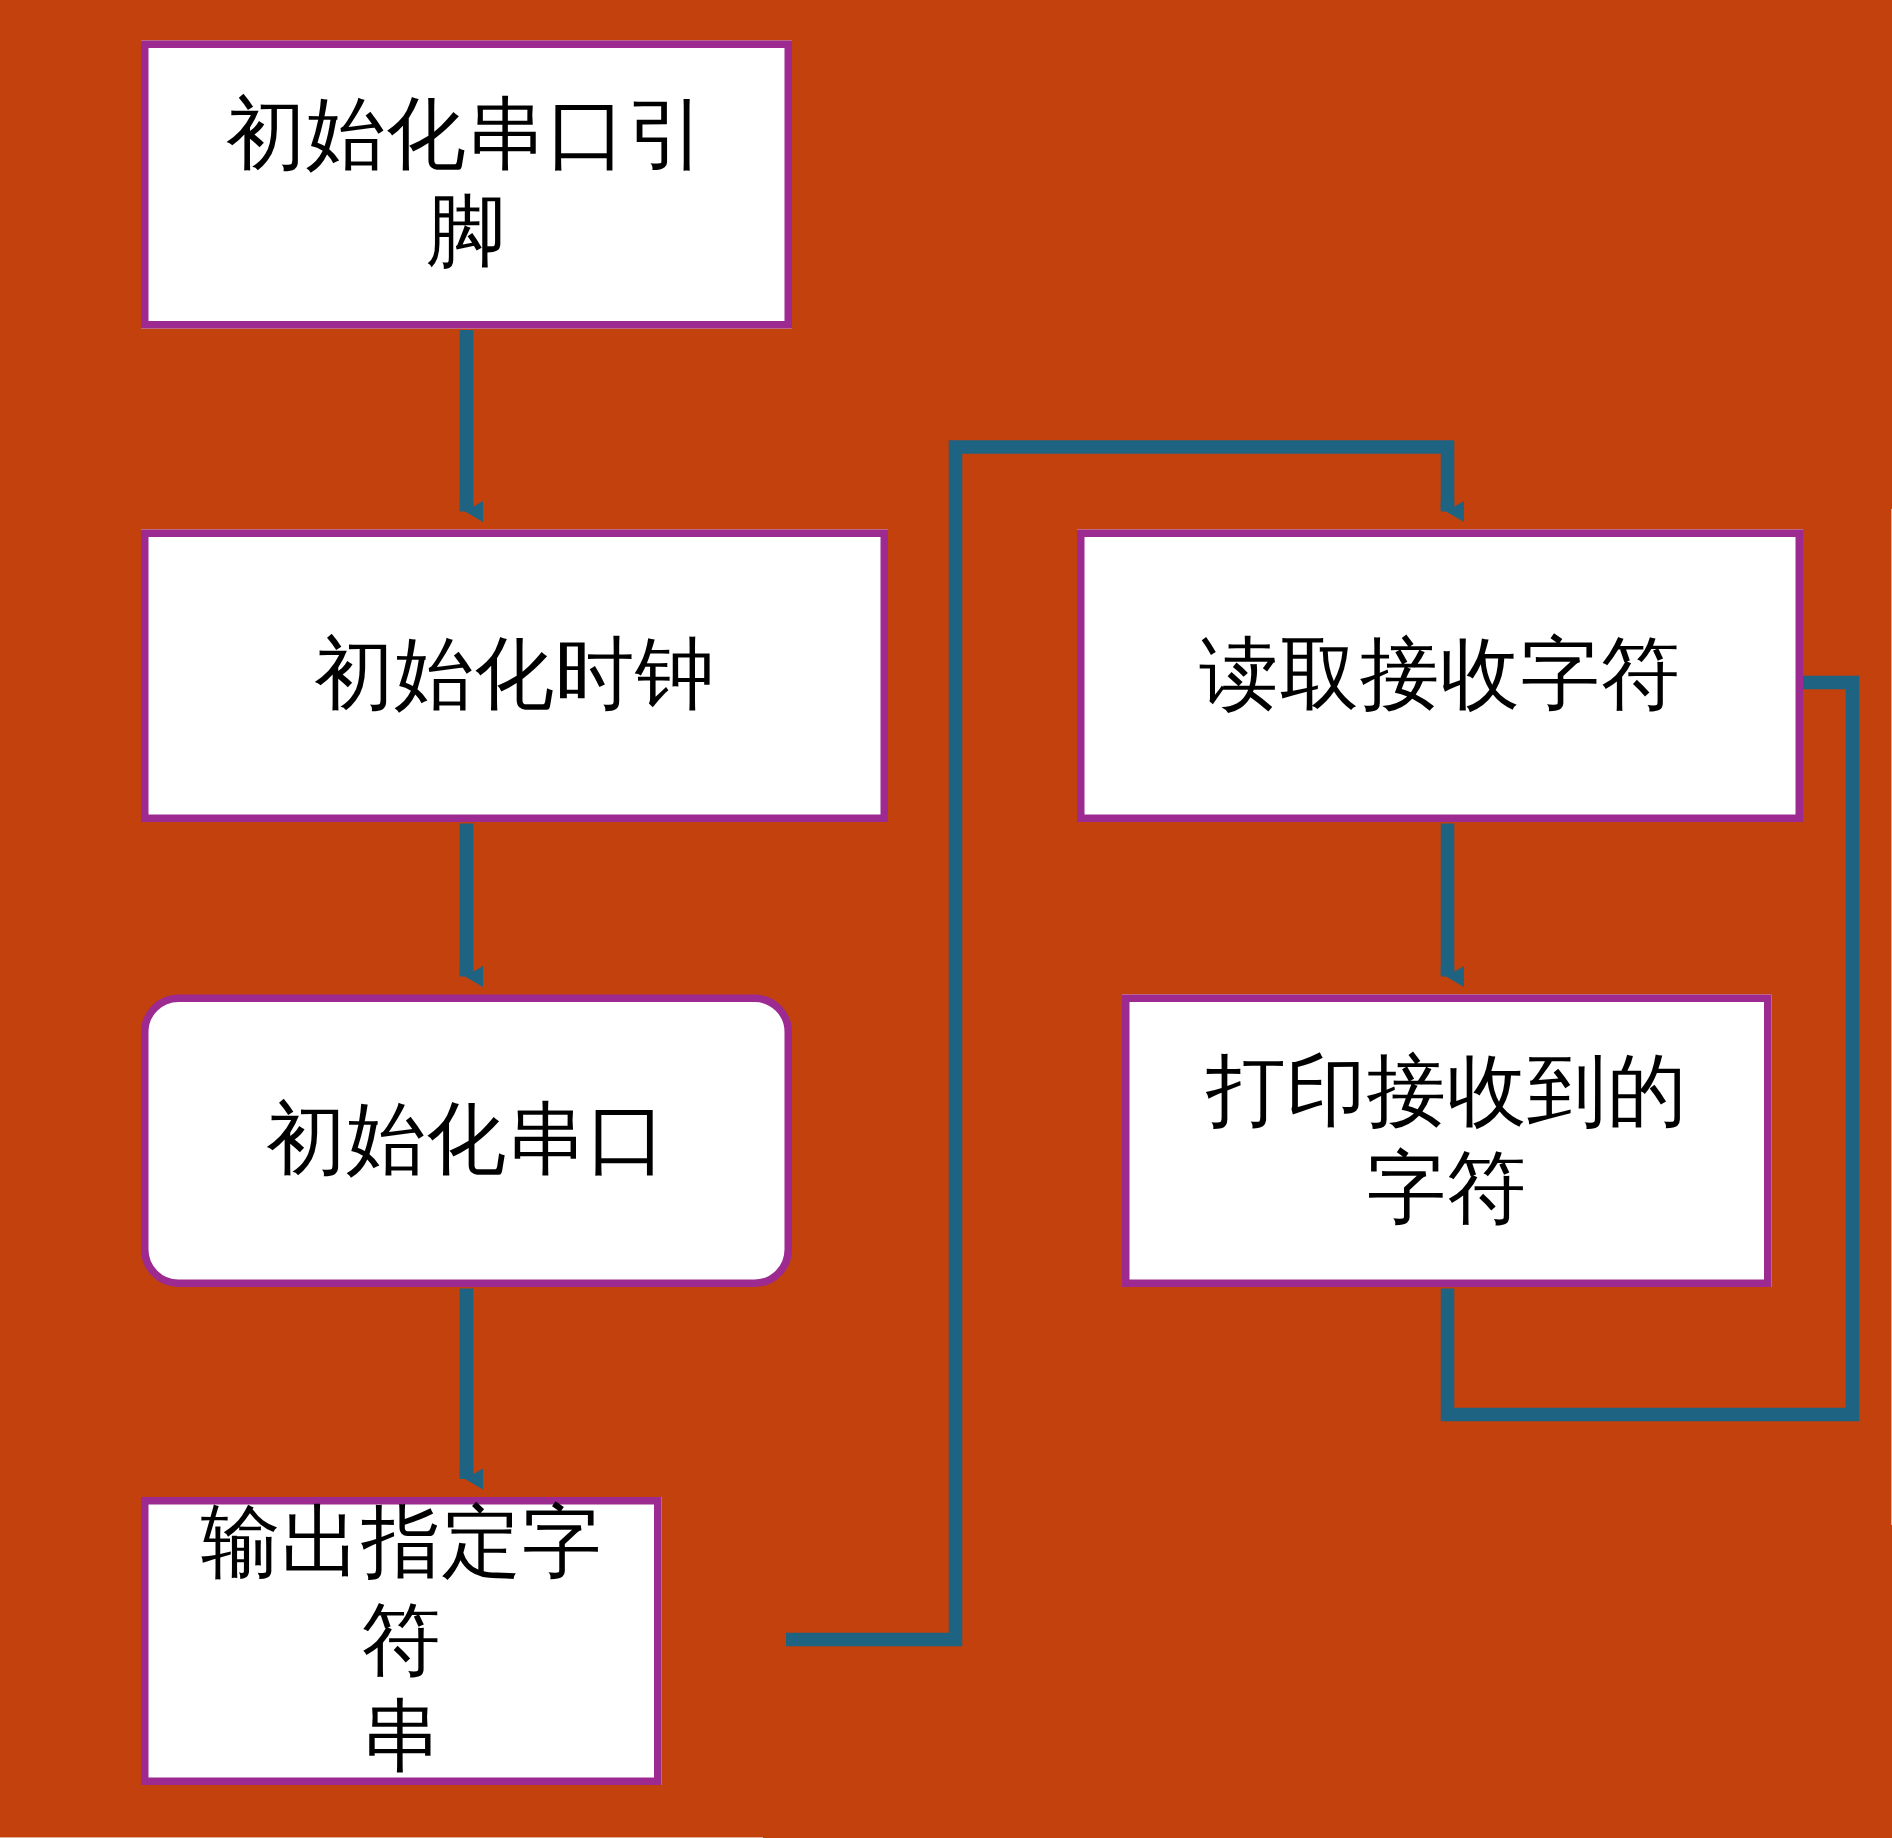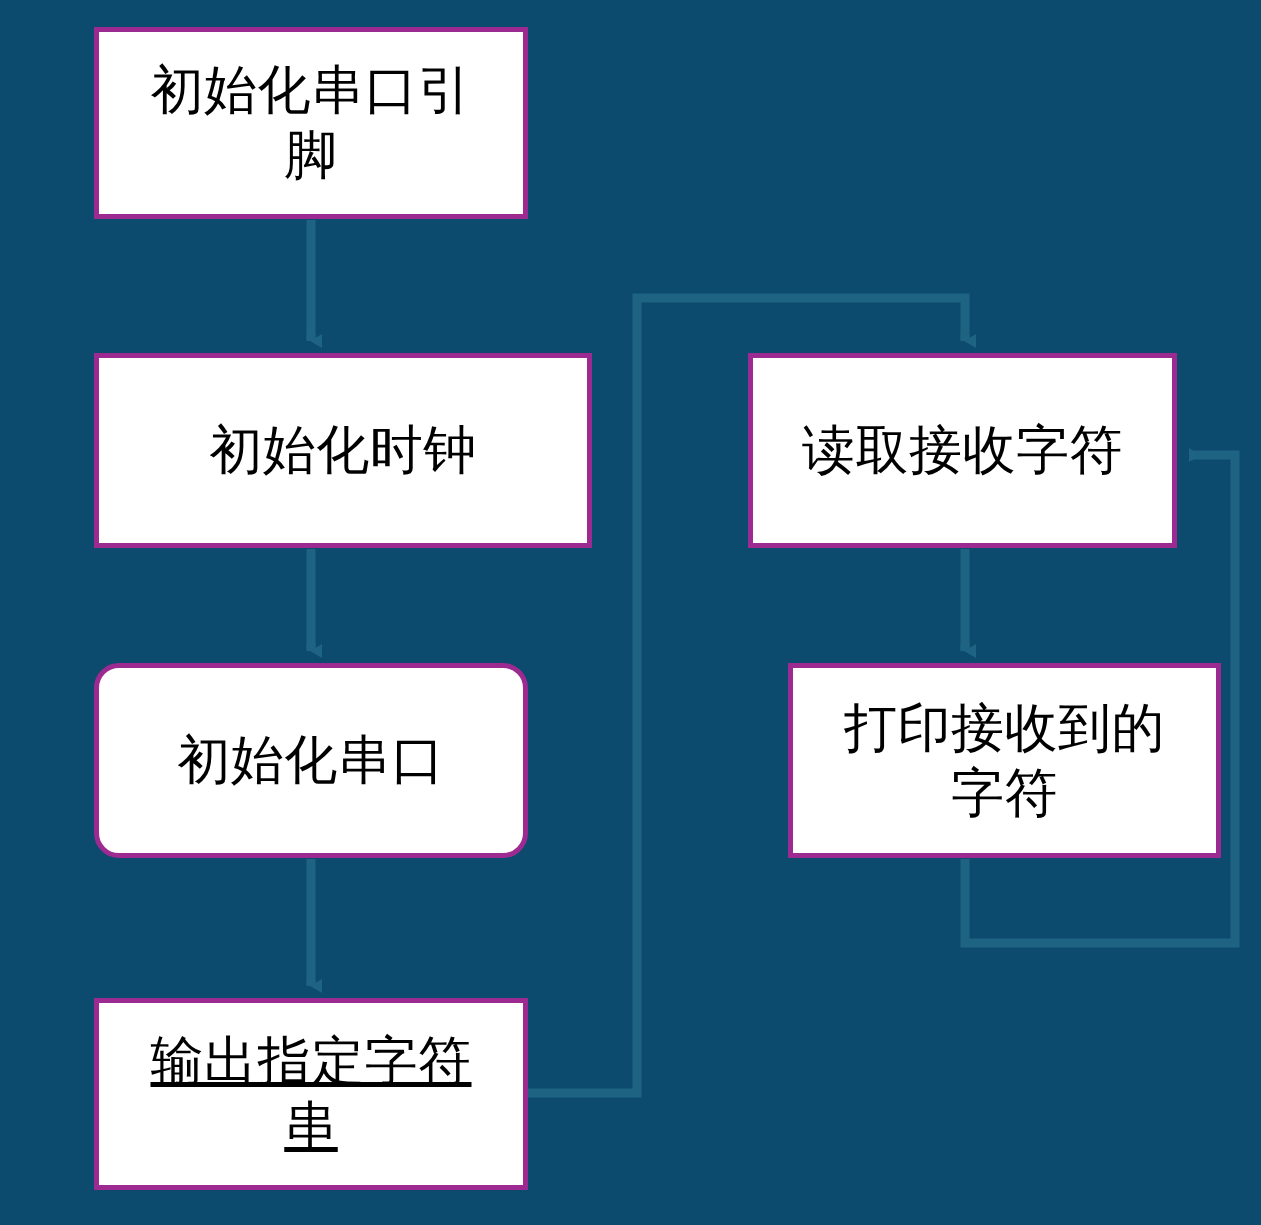"初始化串口引" #canvas { background: #0c4a6e -> #c2410c }
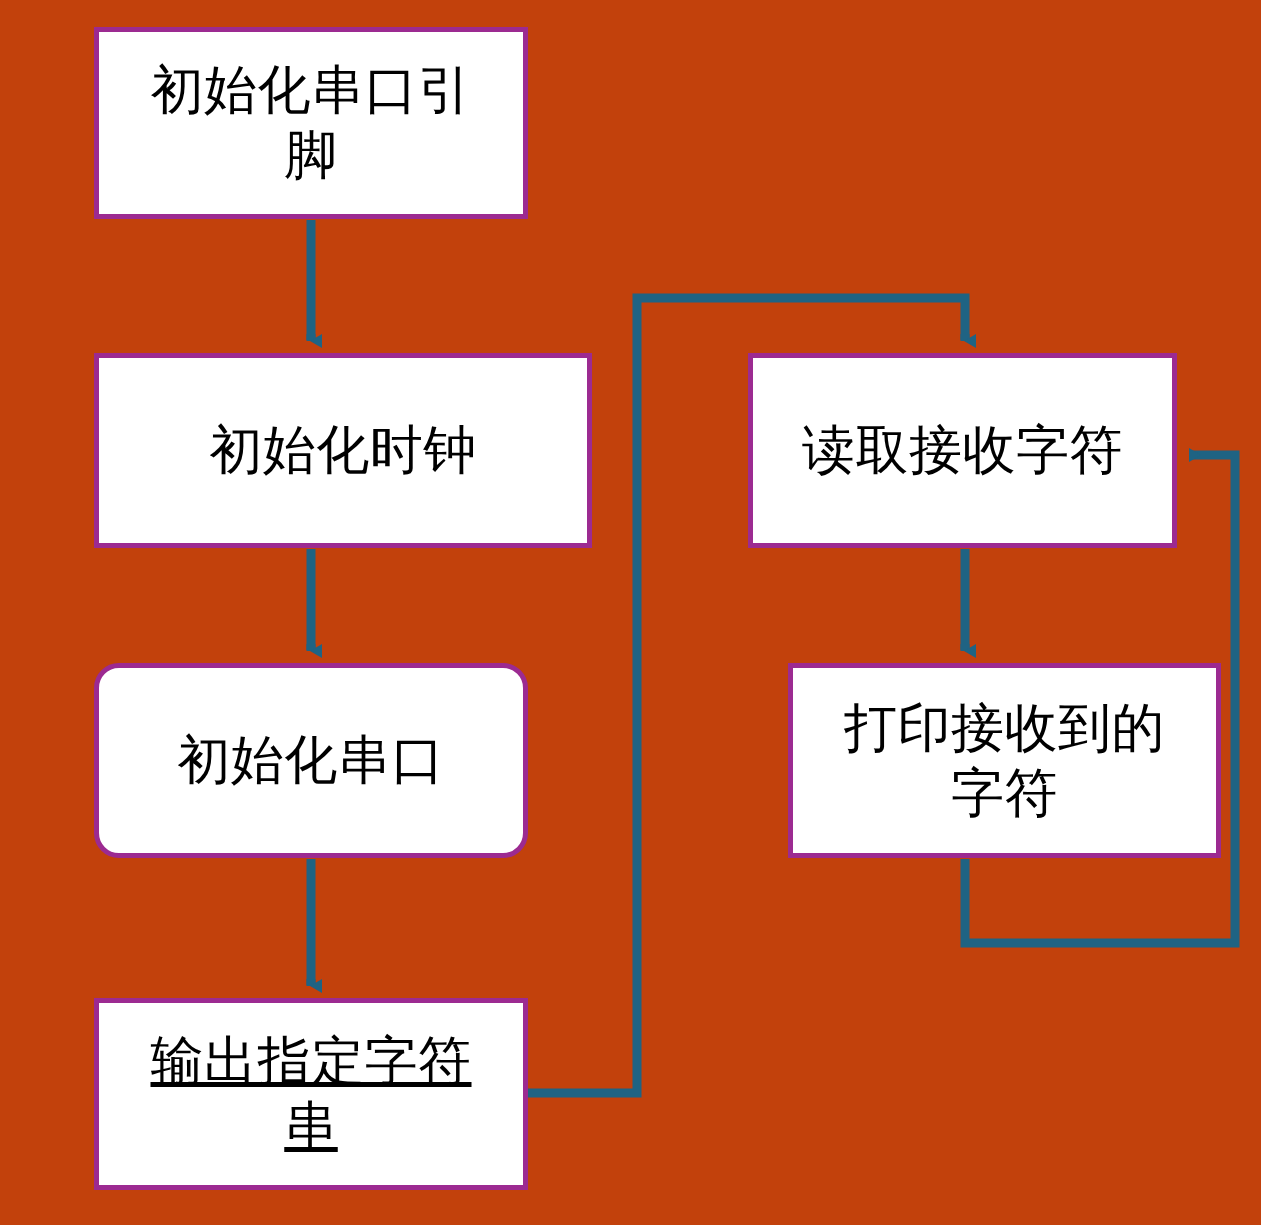"读取接收字符" #node-read-char { left: 748px -> 718px; width: 429px -> 484px }
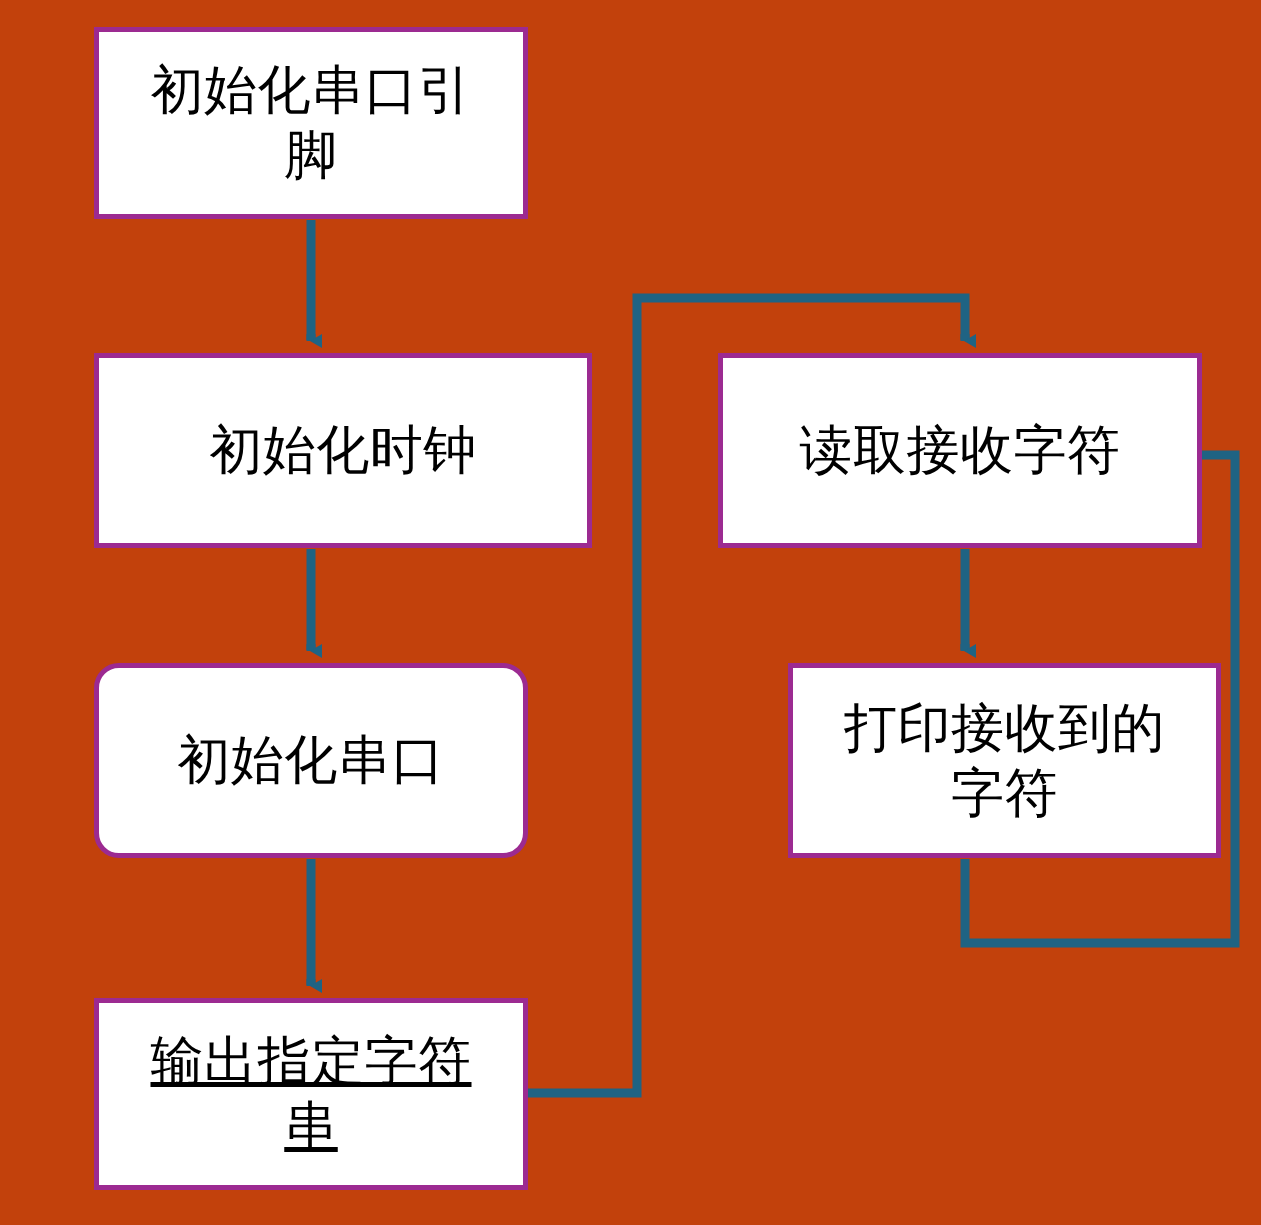"打印接收到的" #node-print-char { margin-left: 40px -> none }
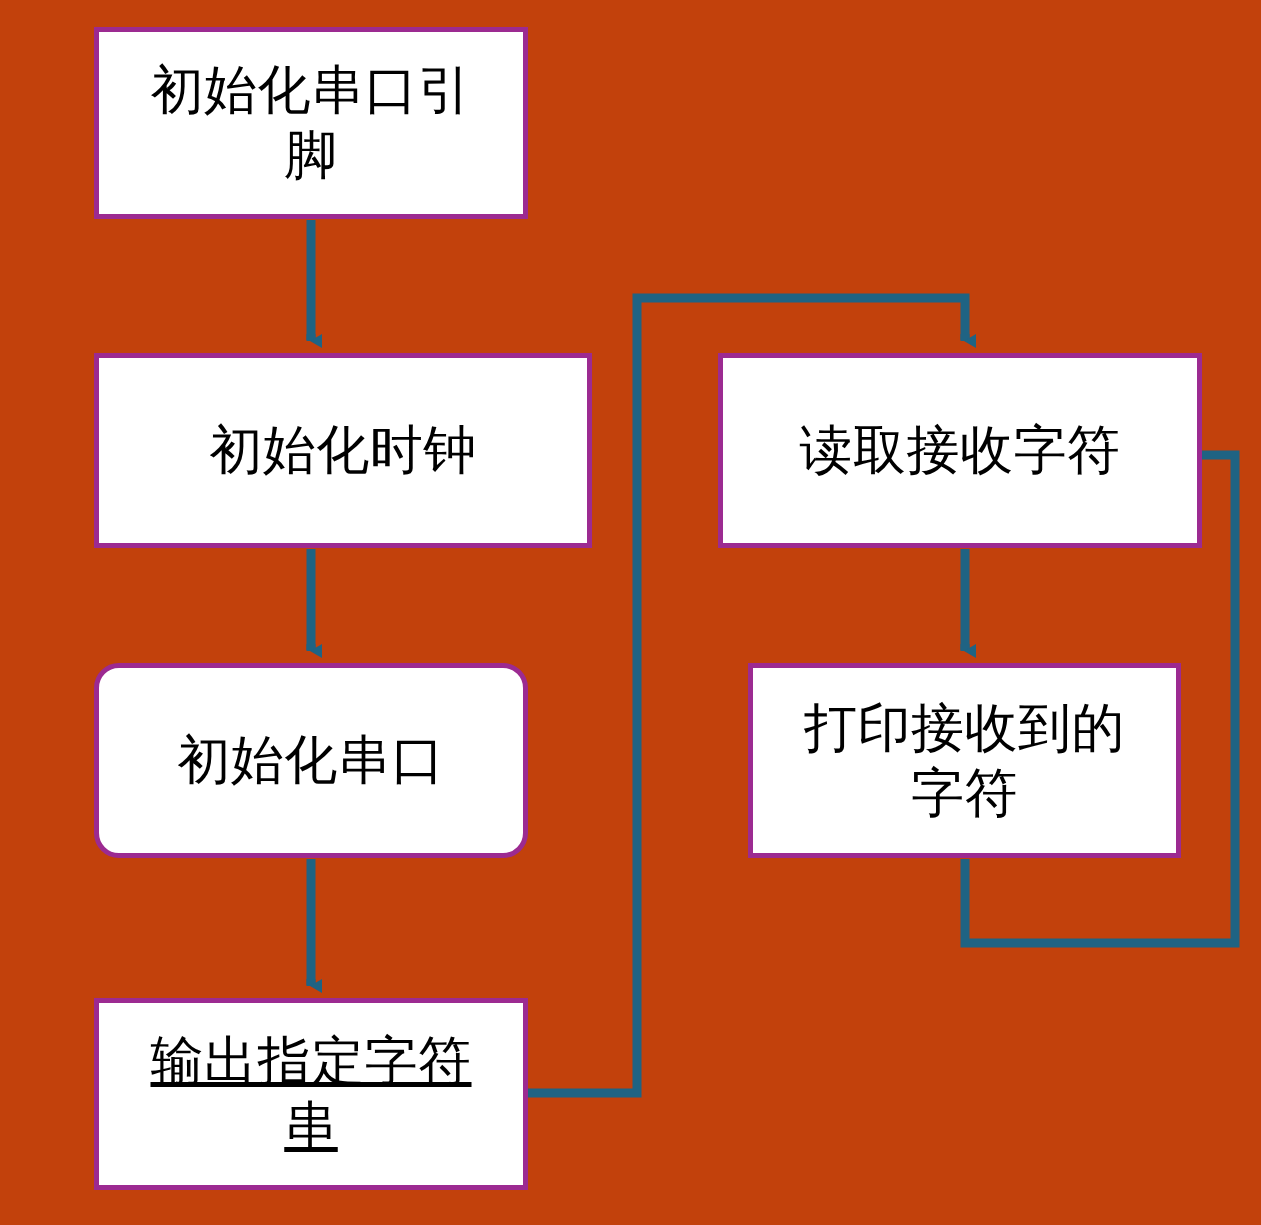"输出指定字符" #node-output-str { text-decoration: underline -> none; width: 434px -> 347px }
